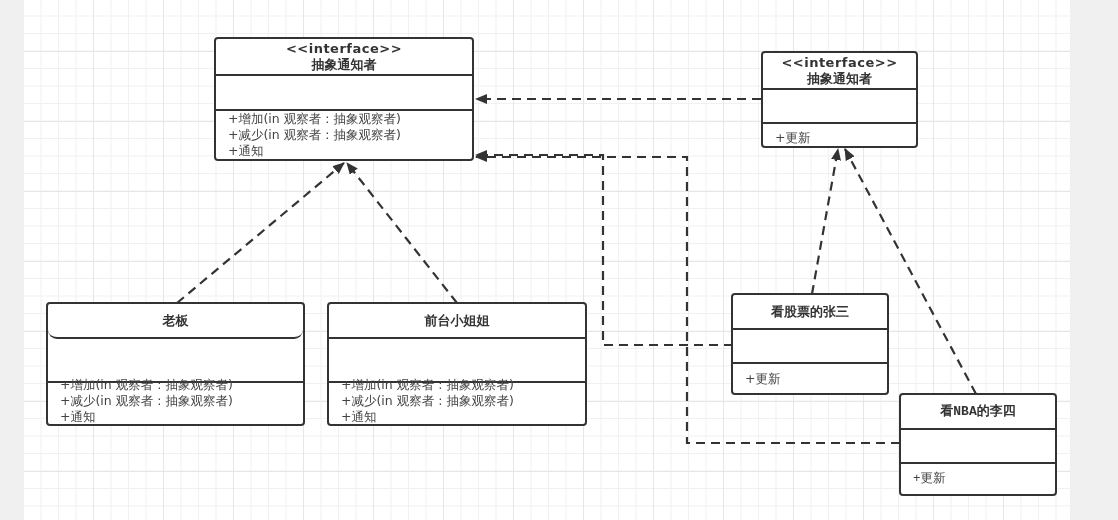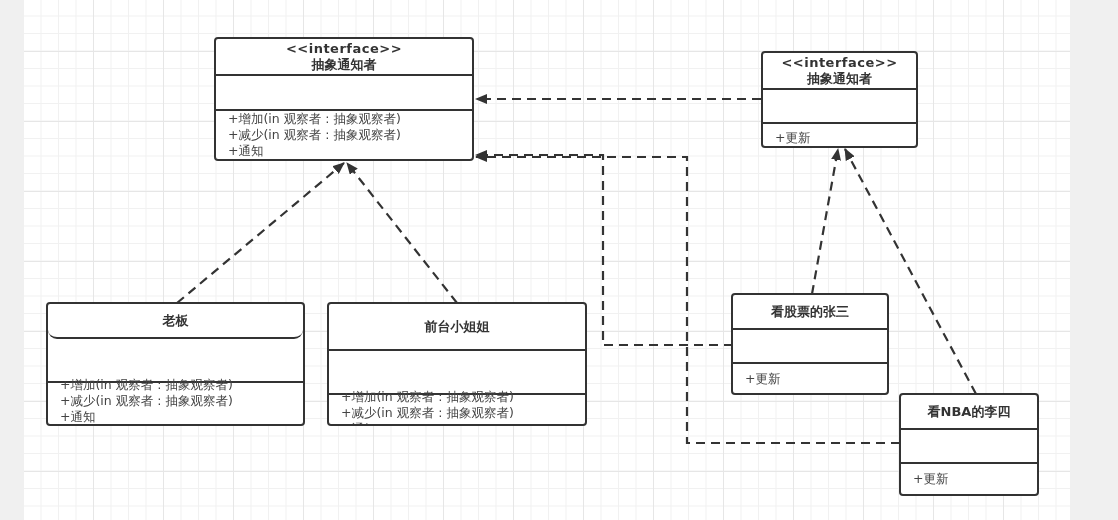"前台小姐姐" div.head { height: 47px -> 35px }
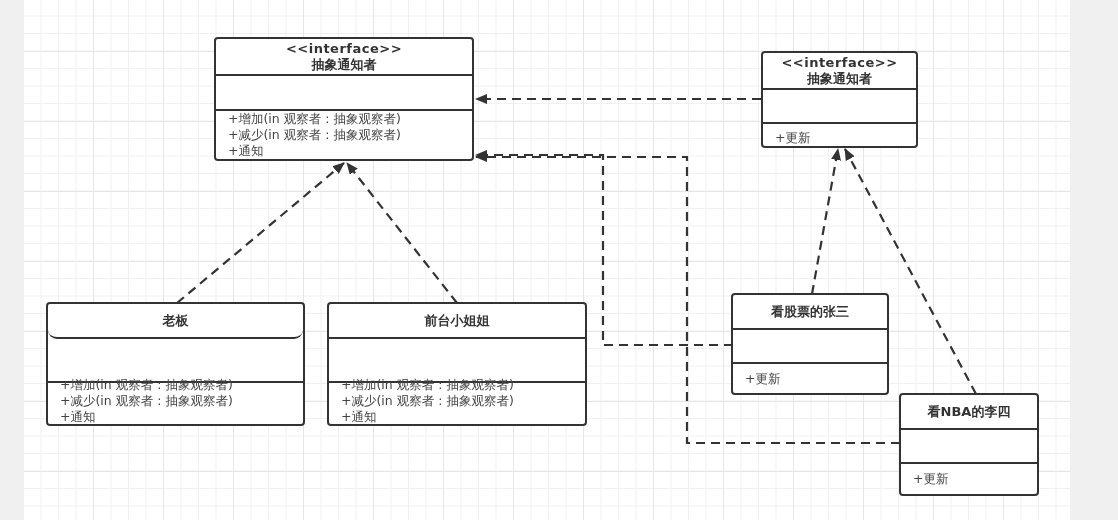"看NBA的李四" div.uml { font-family: none -> Liberation Mono, monospace; width: 140px -> 158px }
